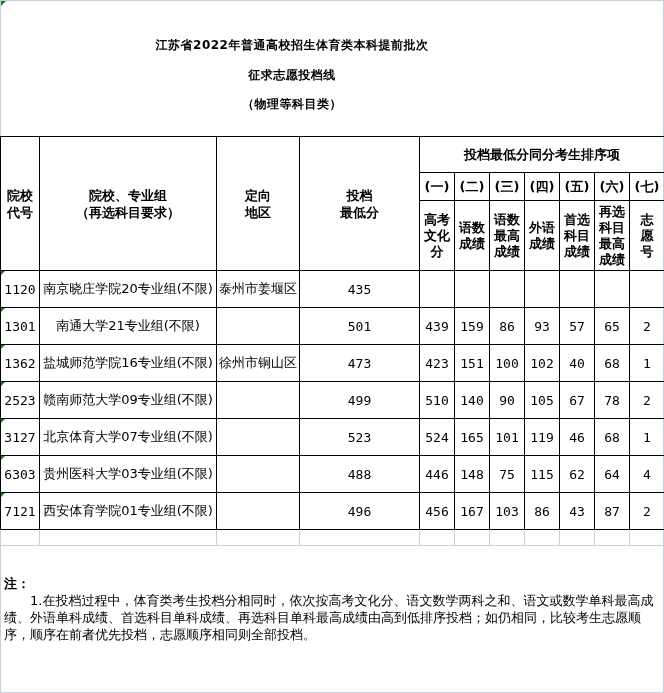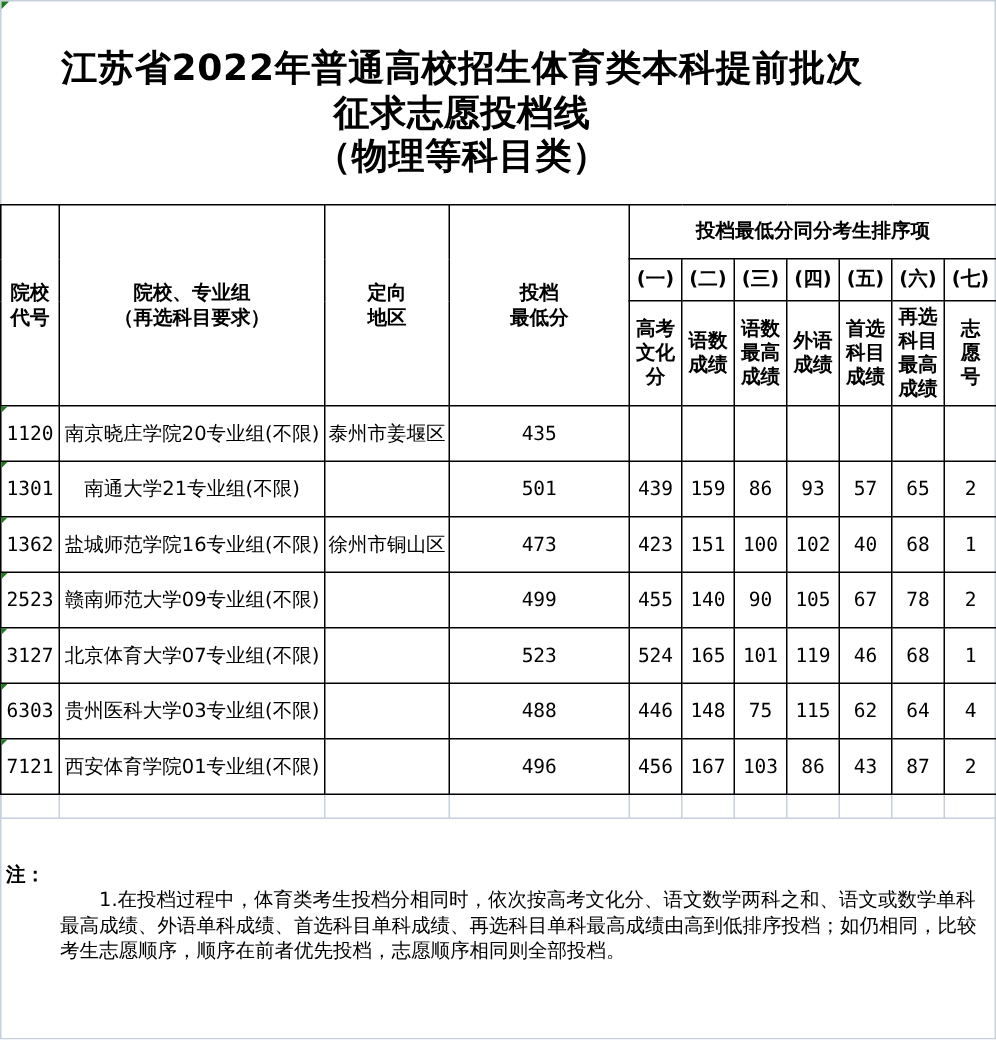"江苏省2022年普通高校招生体育类本科提前批次" .title { font-size: 24px -> 12px; left: 16px -> 0 }
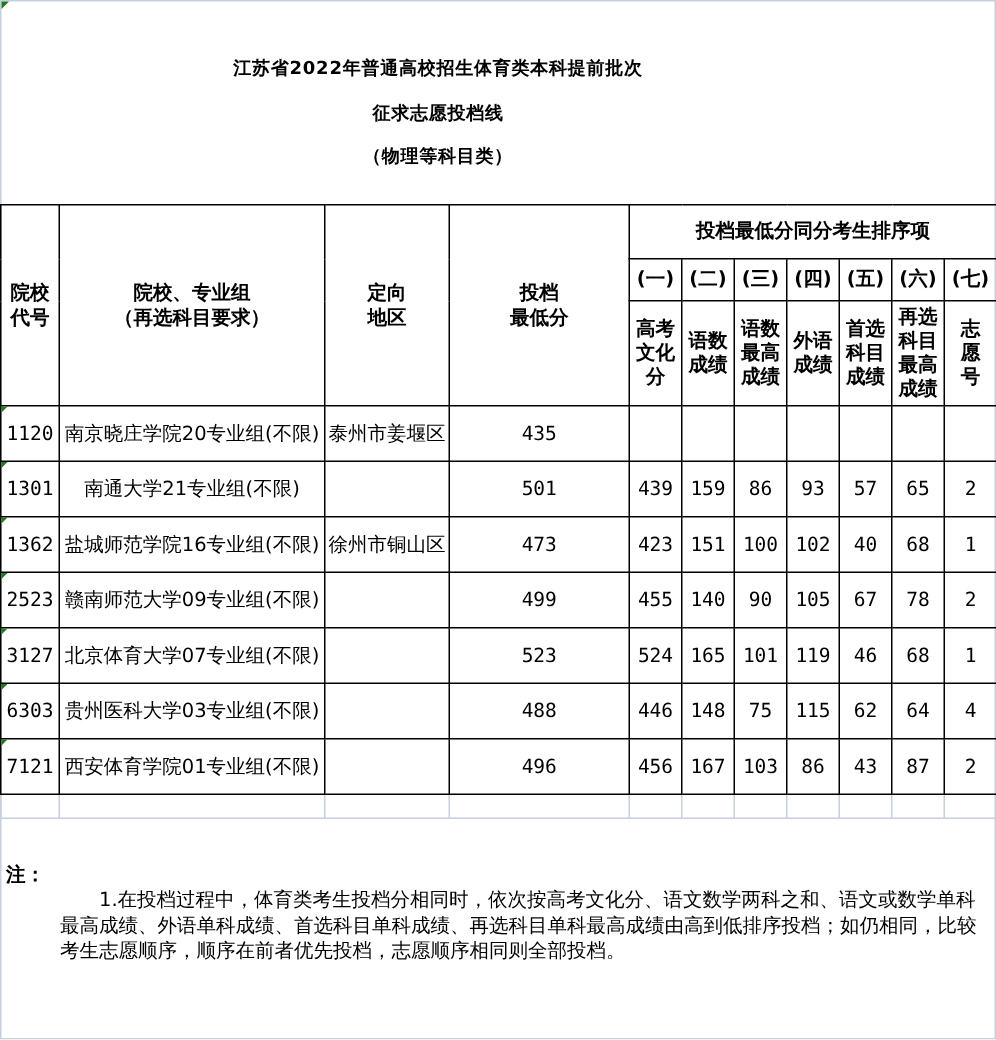"455" td.num { text: 455 -> 510 }
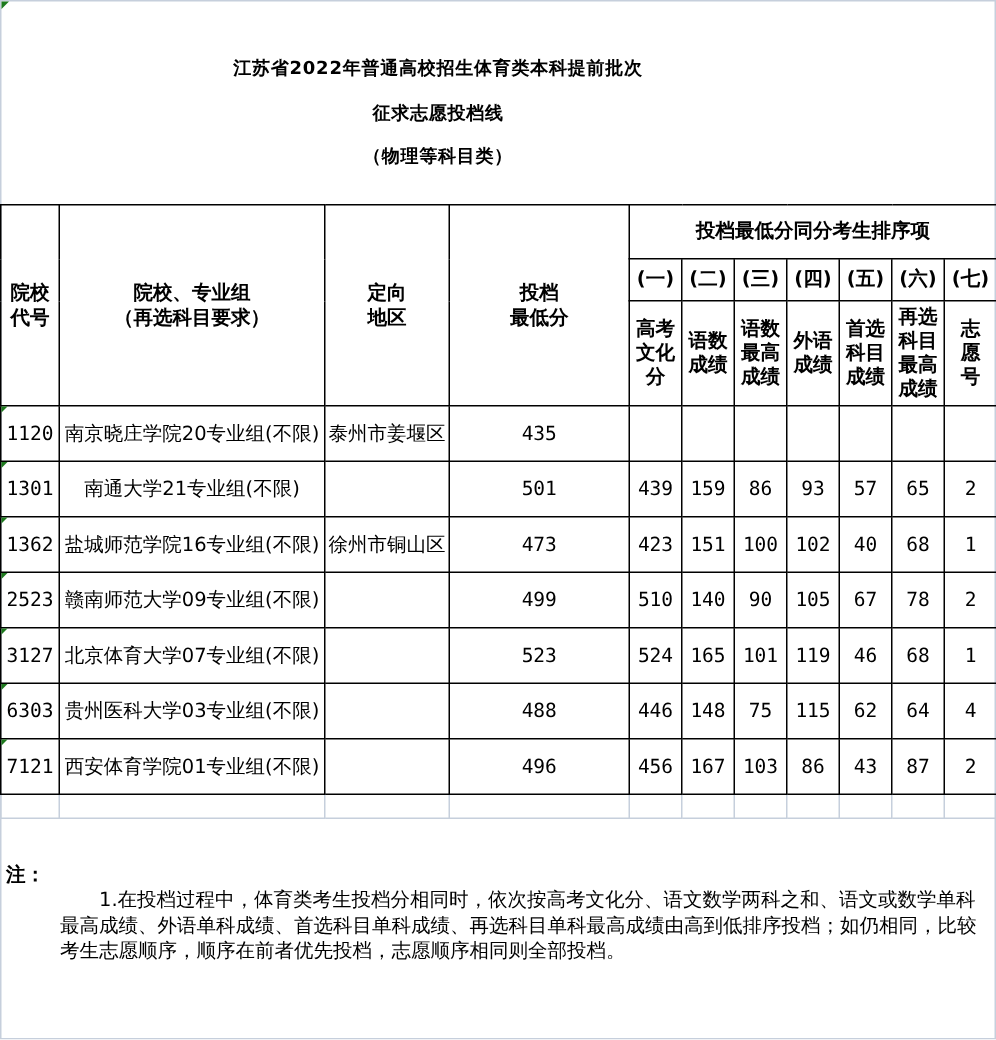"1.在投档过程中，体育类考生投档分相同时，依次按高考文化分、语文数学两科之和、语" .notes .indent1 { margin-left: 36px -> none }
